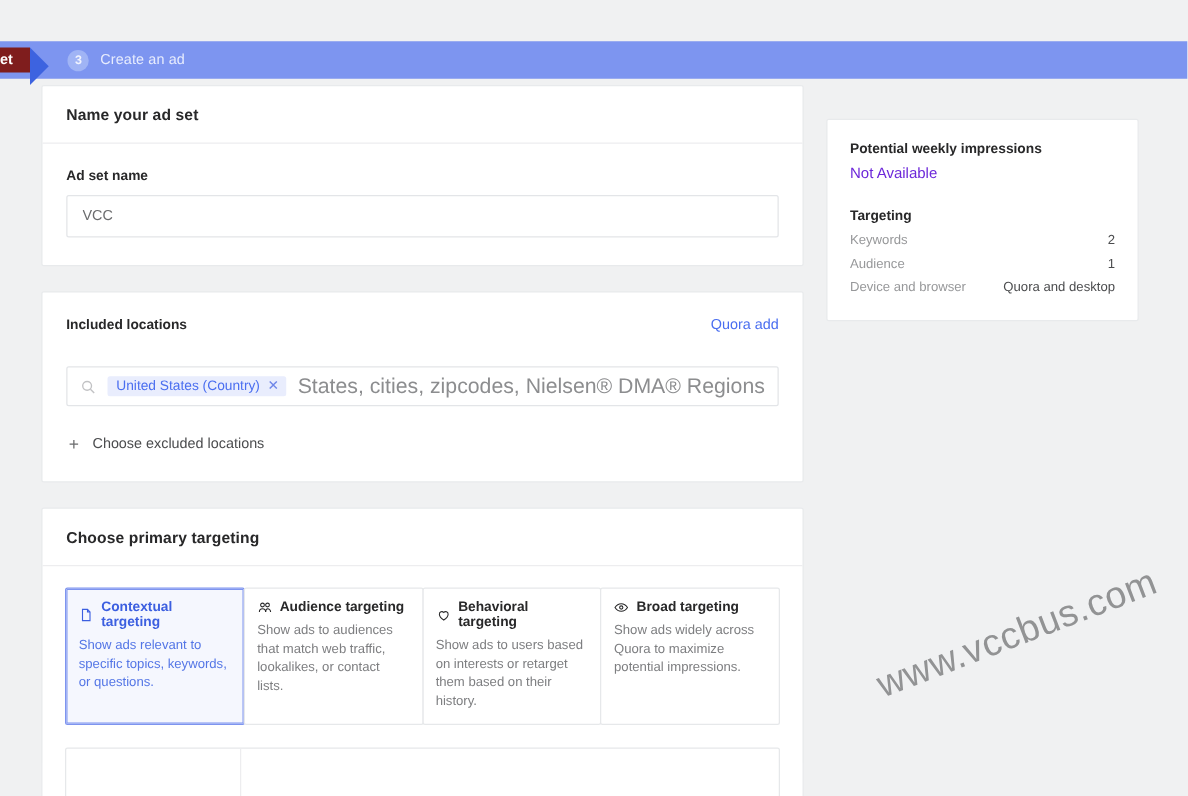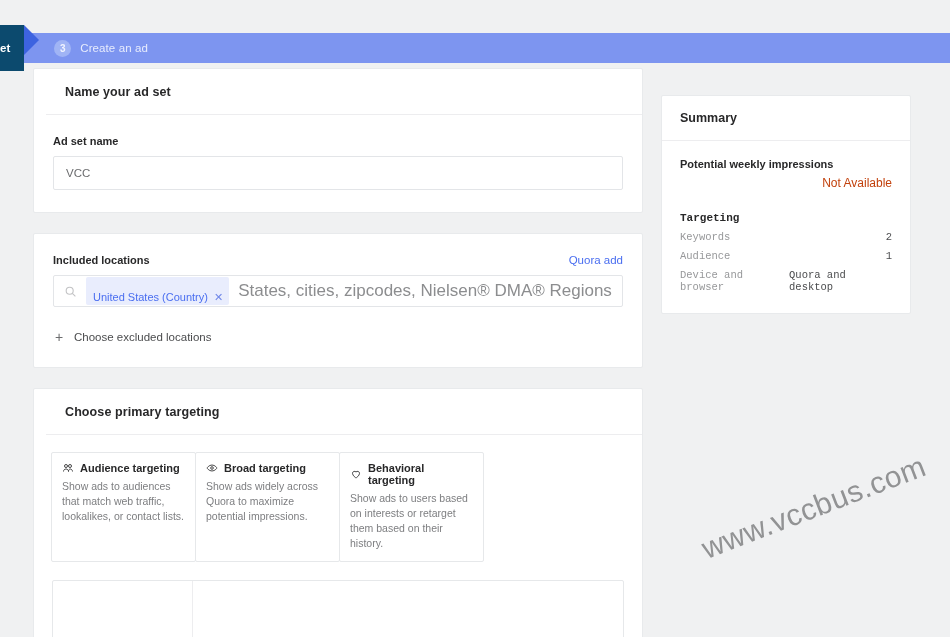"et" .step-prev { background: #0c4a6e -> #7f1d1d; height: 46px -> 20px }
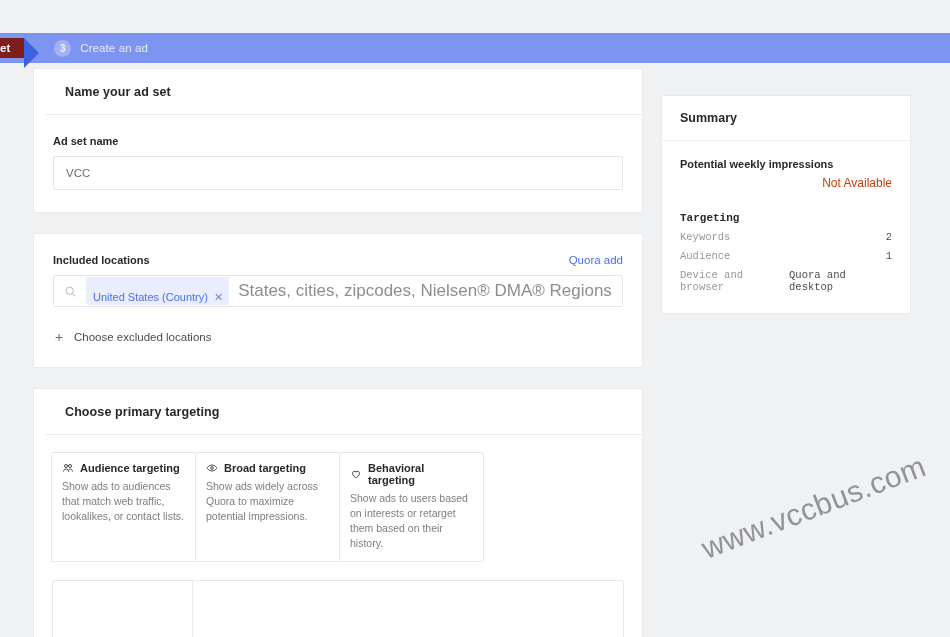"Name your ad set" .card-head { margin-left: 12px -> none }
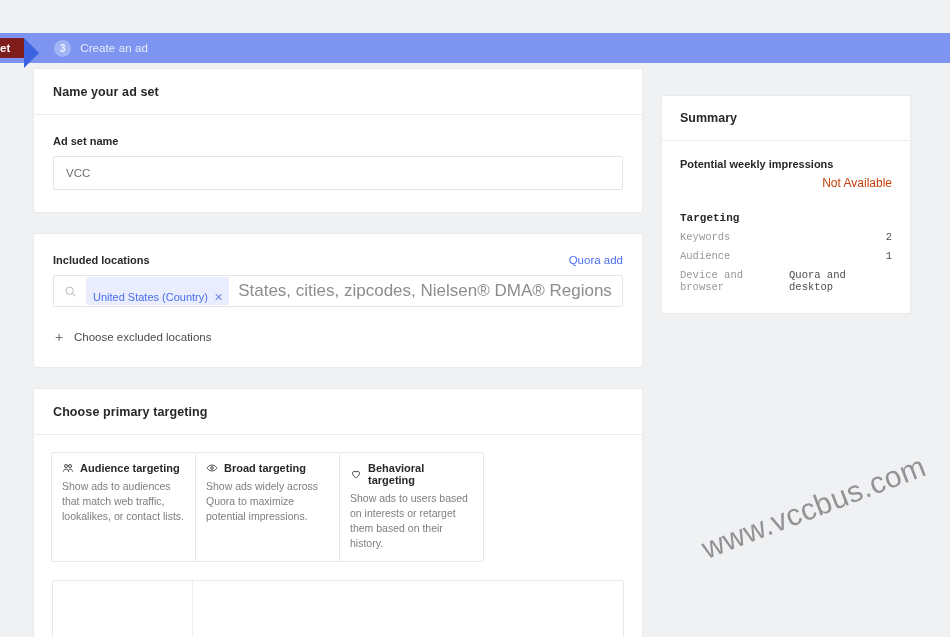"Summary" div.sum-head { html: <div> <div>Summary</div> </div> -> none }
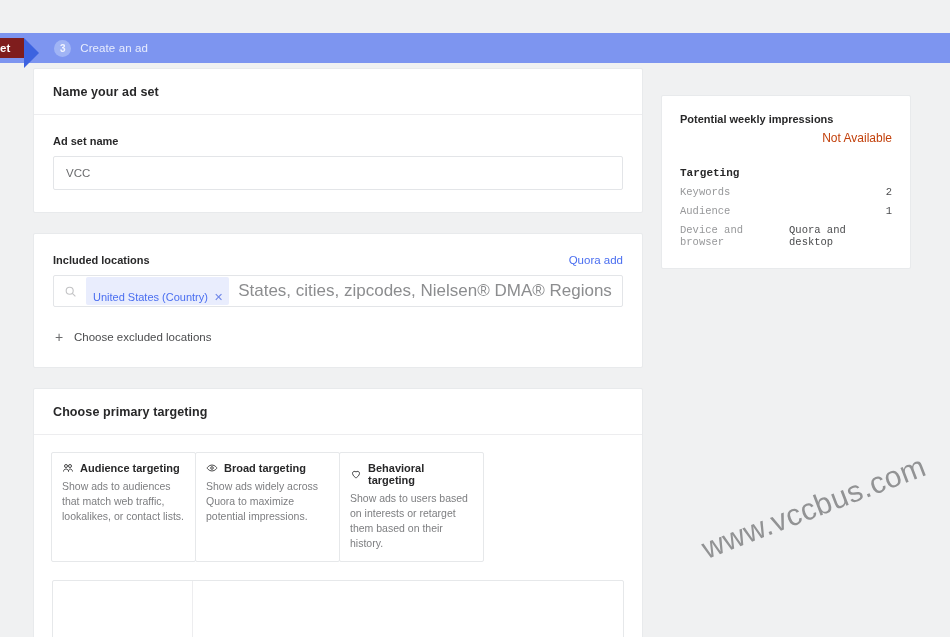"Not Available" .sum-v { color: #c2410c -> #6d28d9; text-align: right -> none }
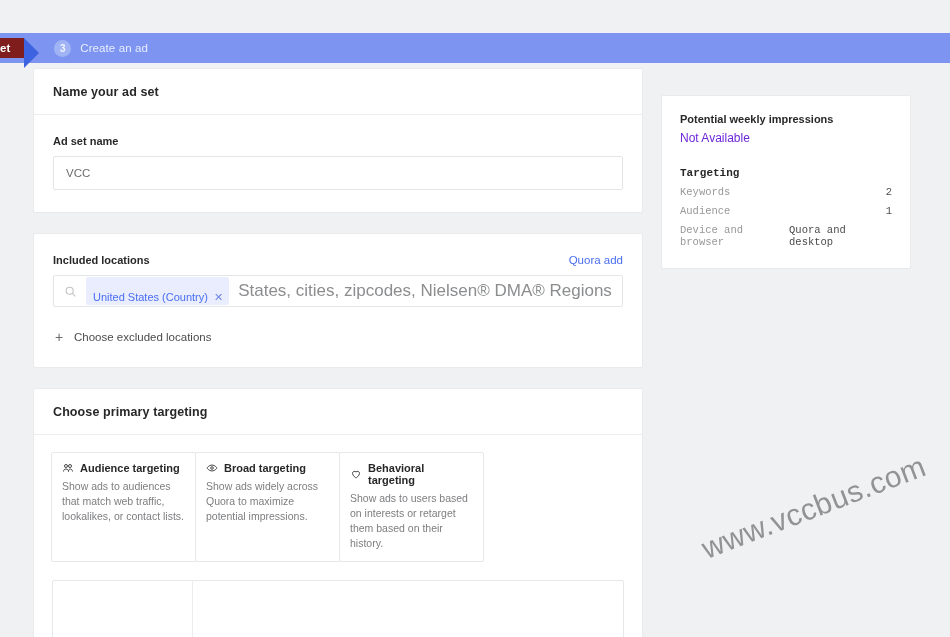"Targeting" .sum-sec { font-family: Liberation Mono, monospace -> none }
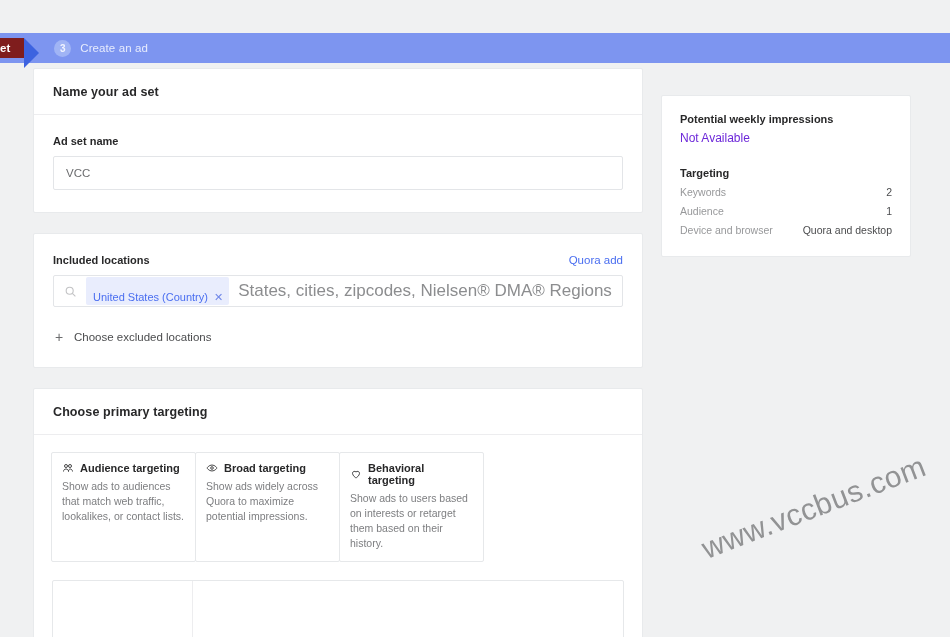"Included locations" span.field-label { margin-bottom: 0 -> 18px }
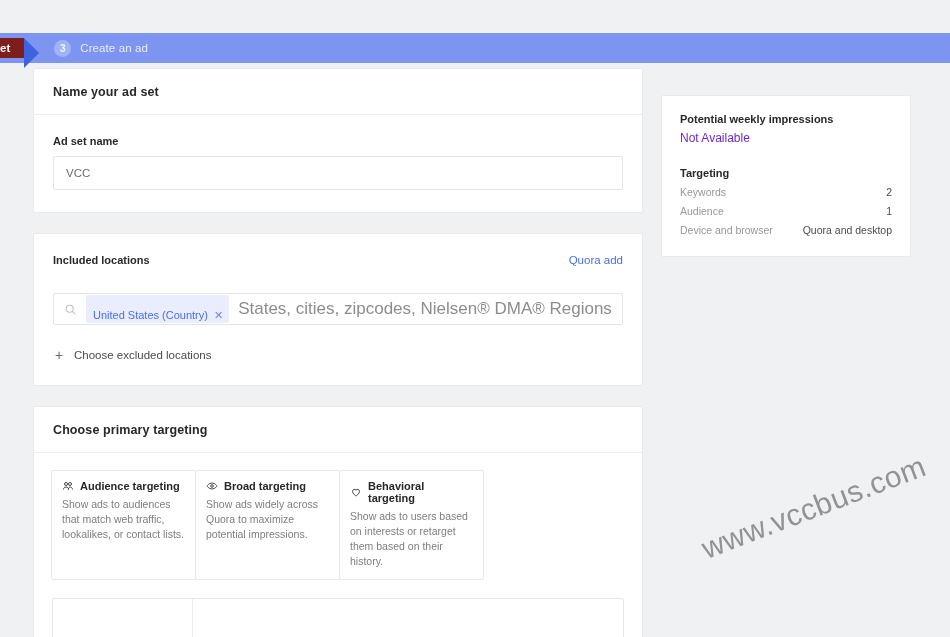"United States (Country)" .token { padding: 14px 6px 2px 7px -> 2px 6px 2px 7px }
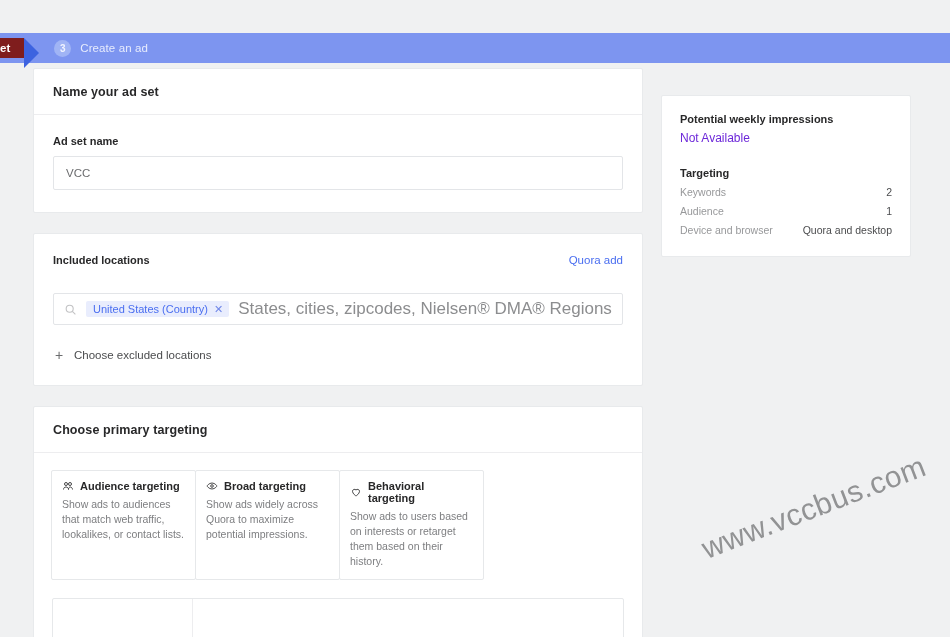"Contextual targeting" div.opt { html: none -> <div> <div> <svg> <path></path> <path></path> </svg> <span>Contextual targeting</span> </div> <div>Show ads relevant to specific topics, keywords, or questions.</div> </div> }
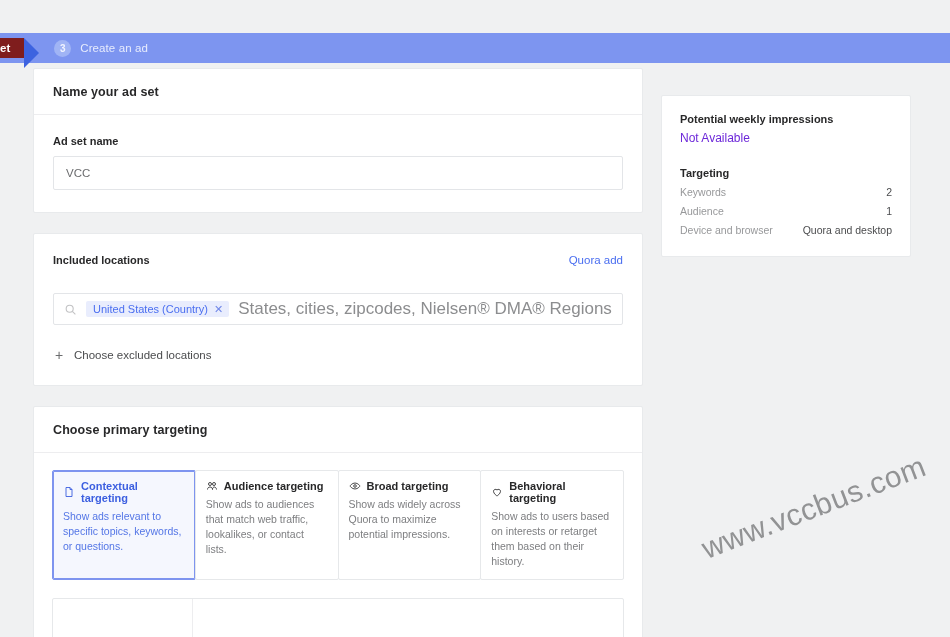"Broad targeting" div.opt { order: before "Behavioral targeting" -> after "Behavioral targeting" }
